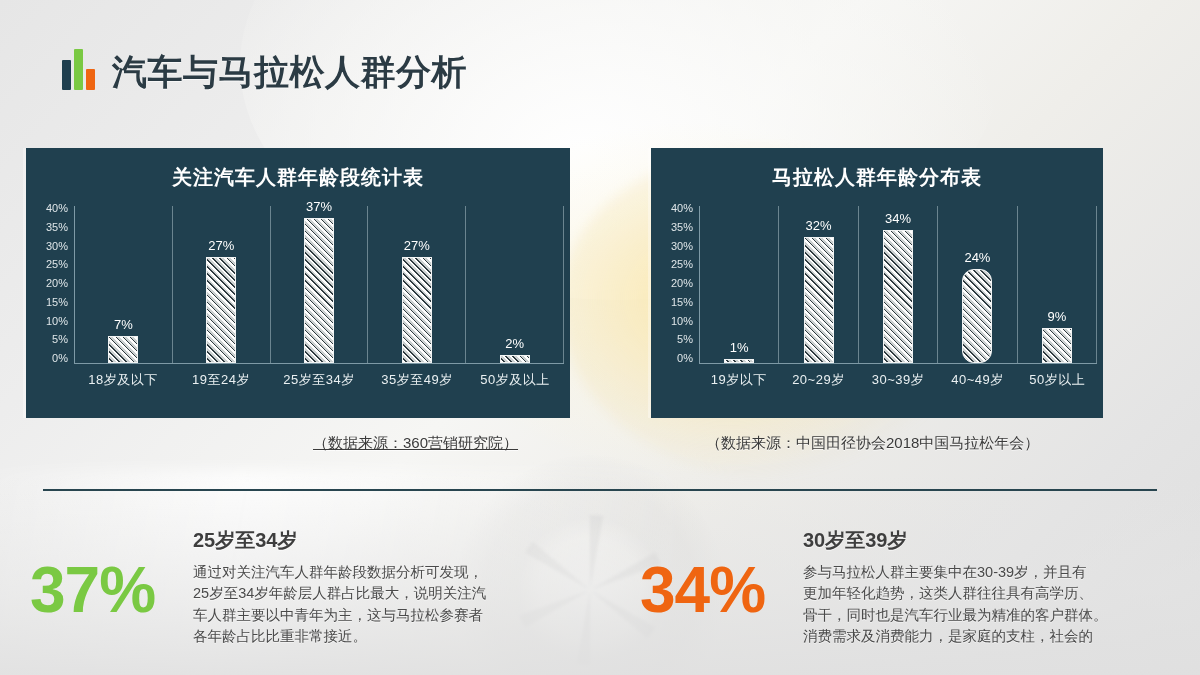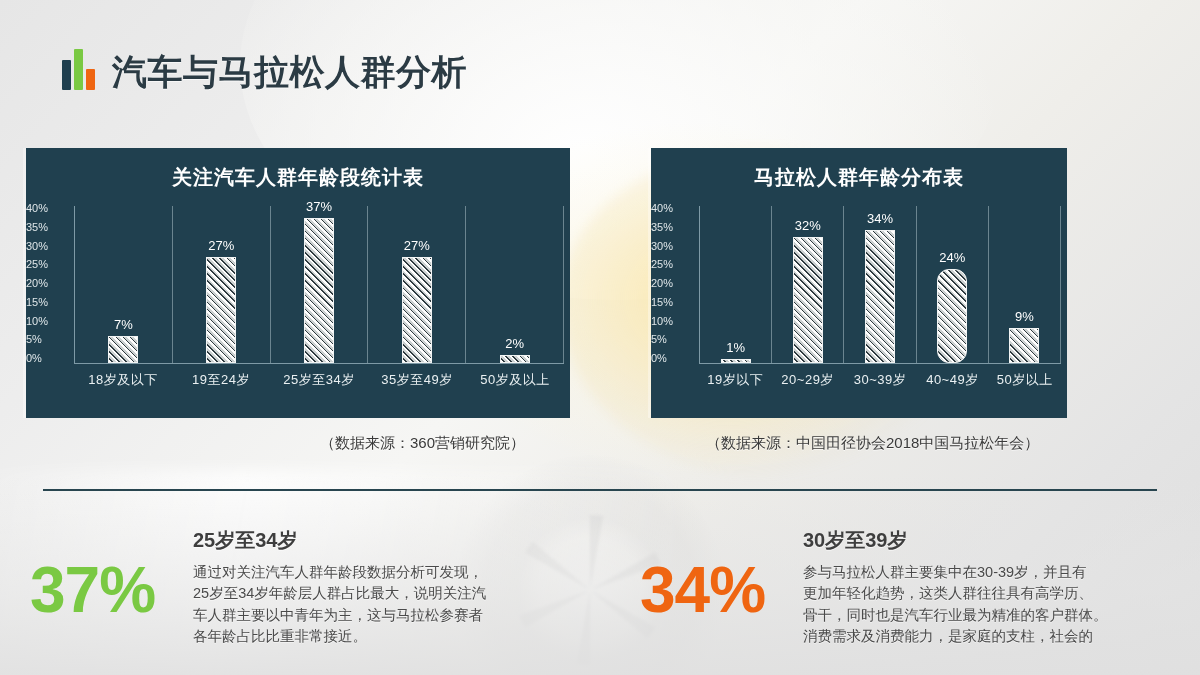"马拉松人群年龄分布表" #panel-right { width: 416px -> 452px }
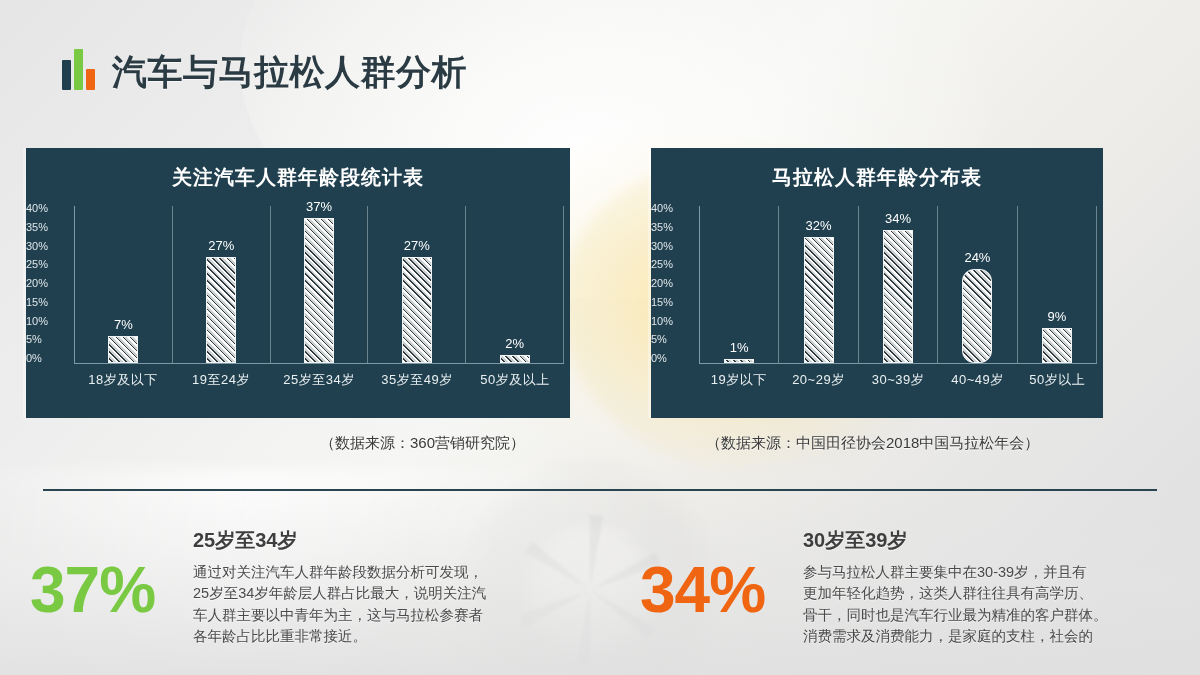"40%" .yaxis { align-items: flex-start -> flex-end }
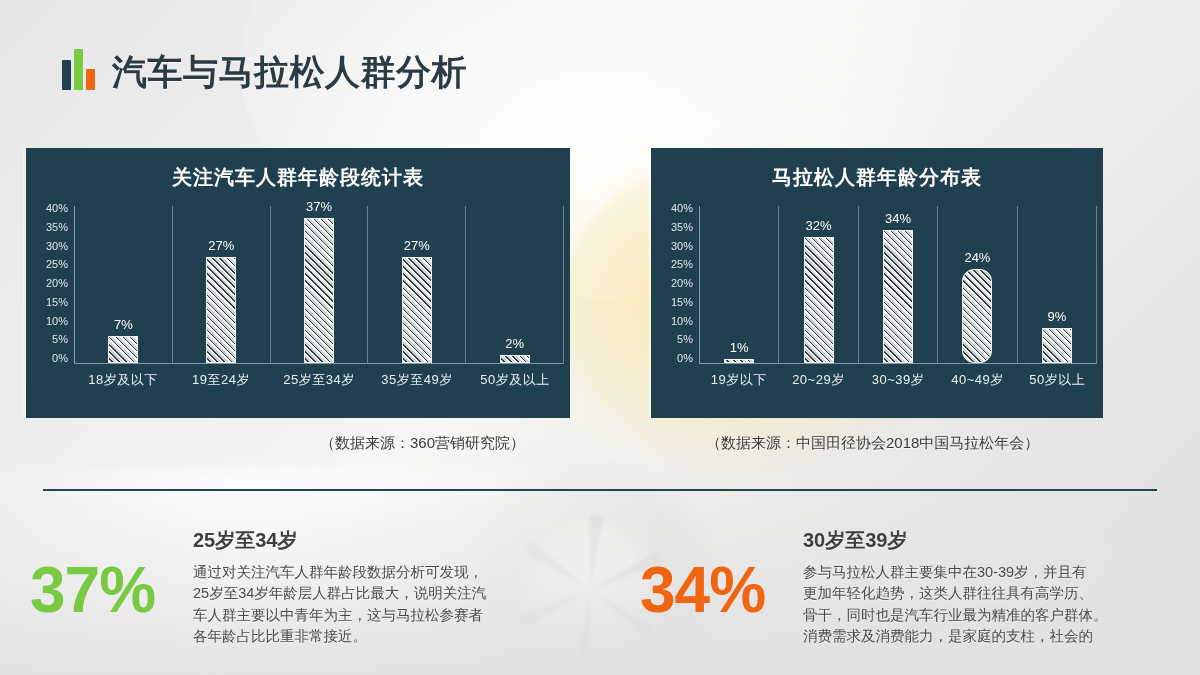"（数据来源：360营销研究院）" #source-left { left: 320px -> 313px; text-decoration: none -> underline }
